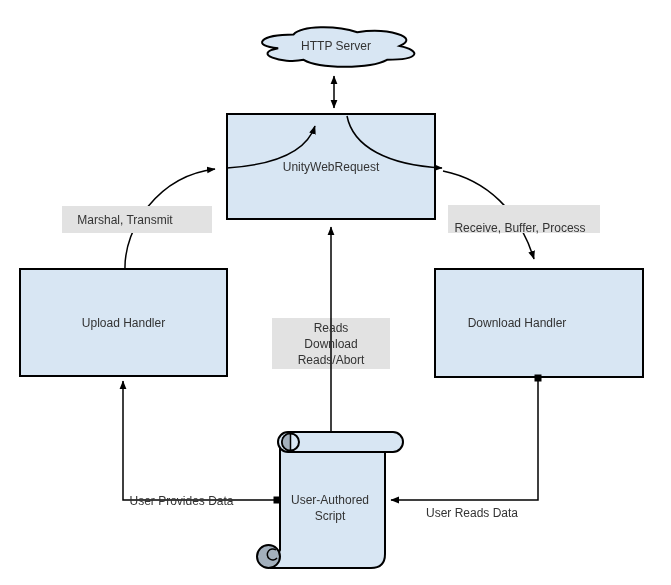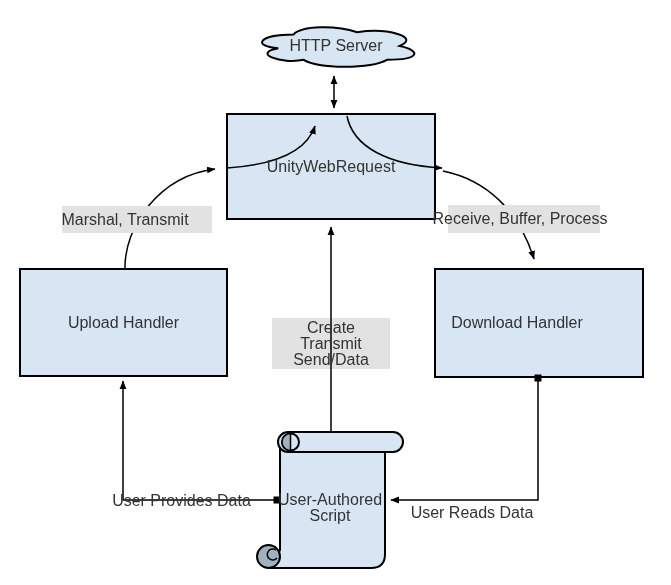"HTTP Server" .lbl { font-size: 16px -> 12px }
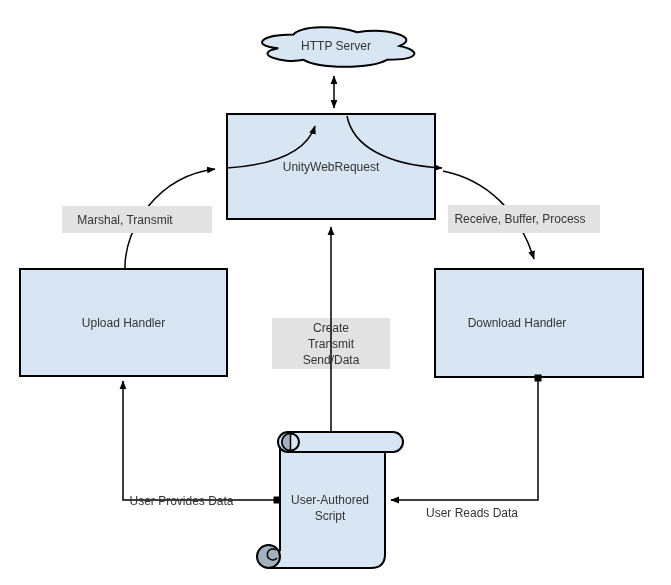"Receive, Buffer, Process" div.lbl { top: 205px -> 214px }
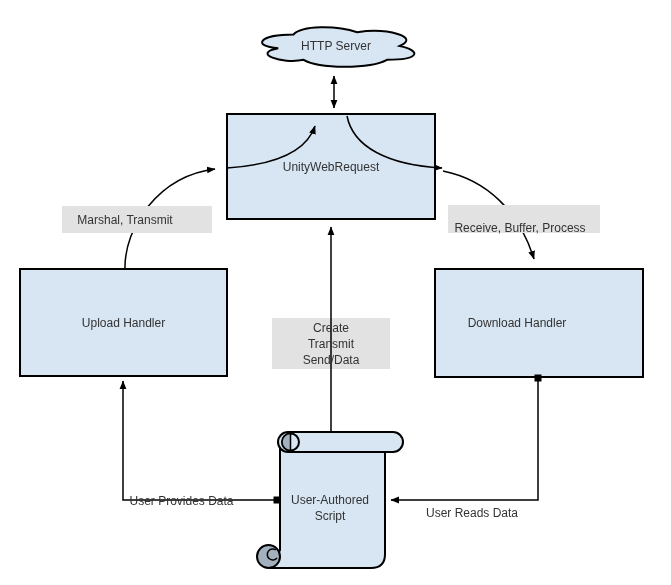"Create" div { text: Create -> Reads }
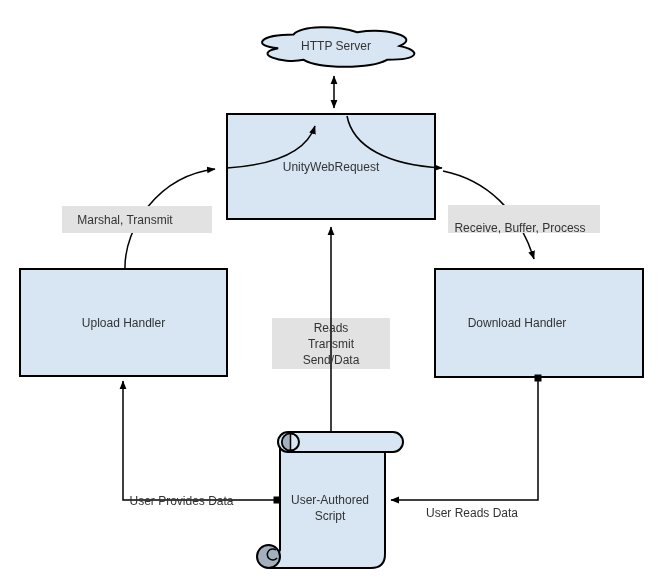"Transmit" div { text: Transmit -> Download }
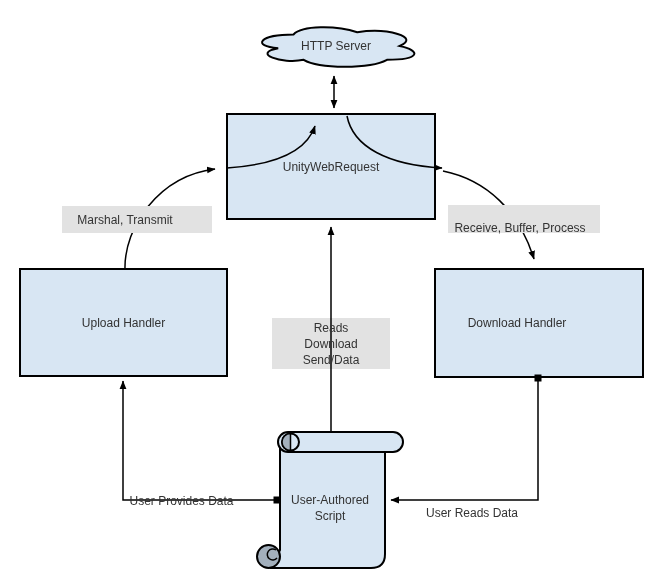"Send/Data" div { text: Send/Data -> Reads/Abort }
